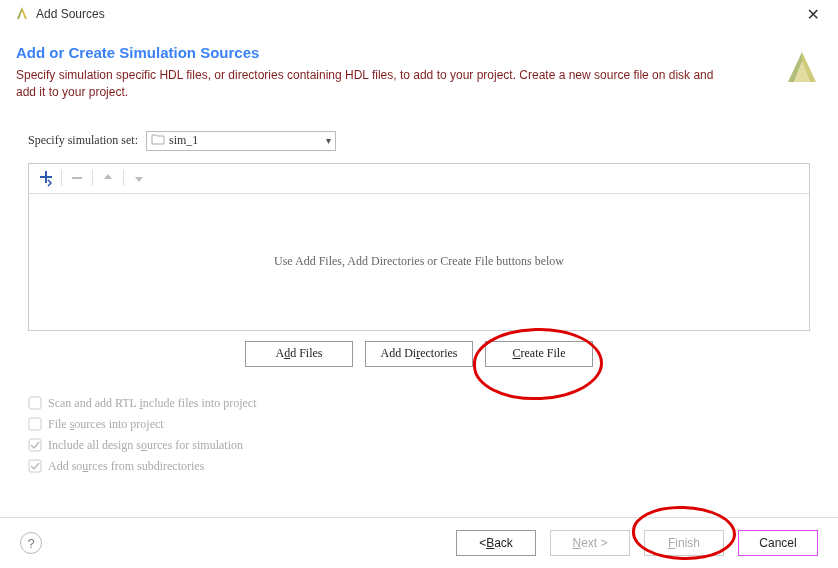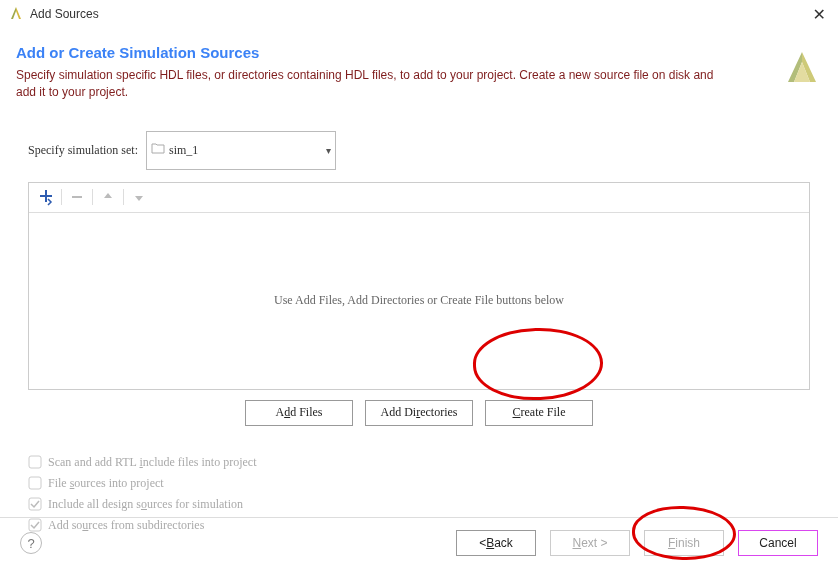"Add Sources" .titlebar { padding: 4px 8px -> 4px 14px }
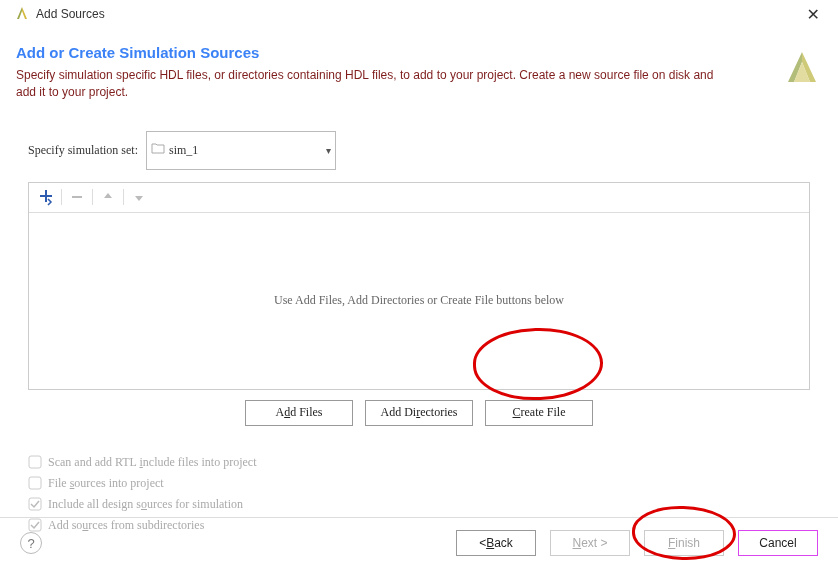"sim_1" .simset-select { height: 39px -> 20px }
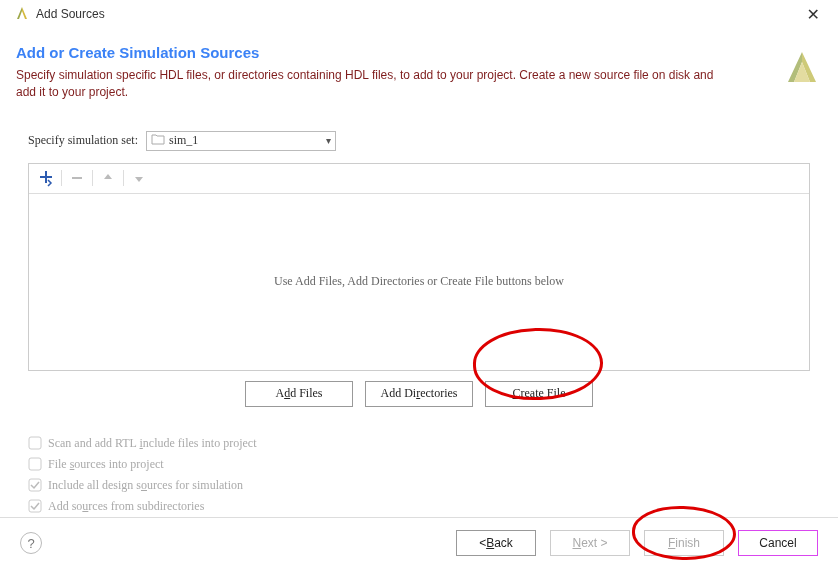"Use Add Files, Add Directories" .list-frame { height: 208px -> 168px }
